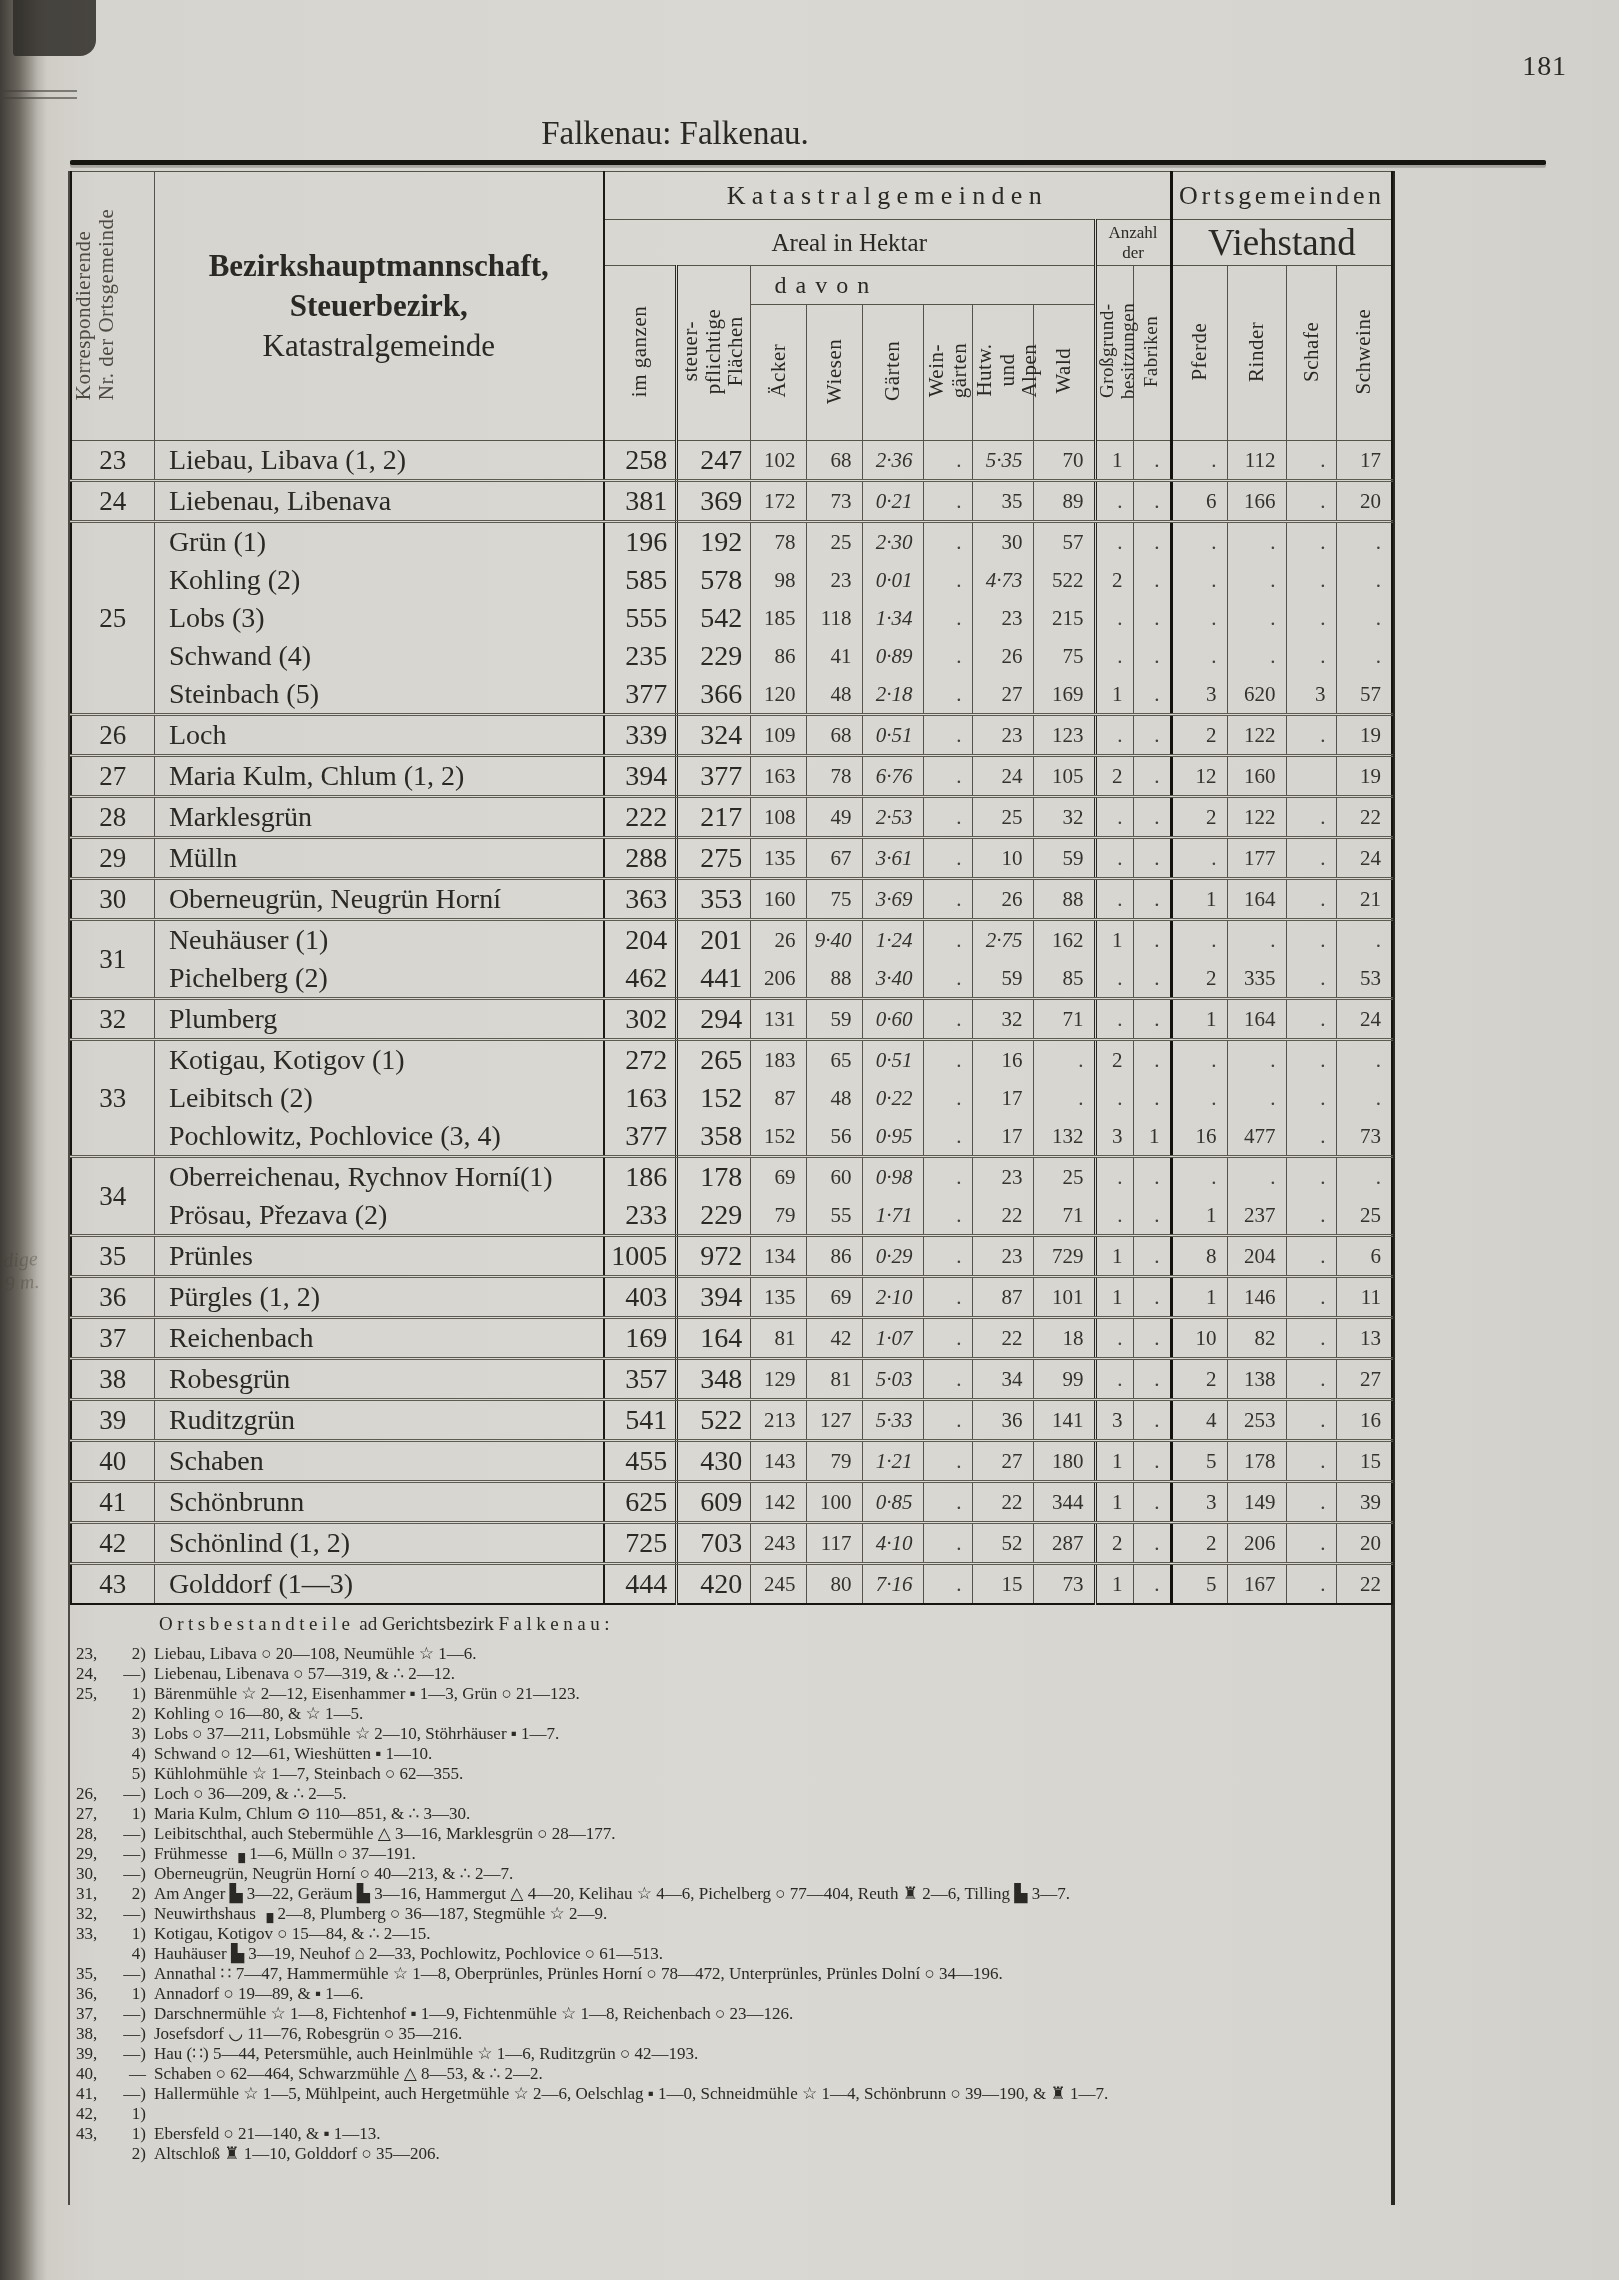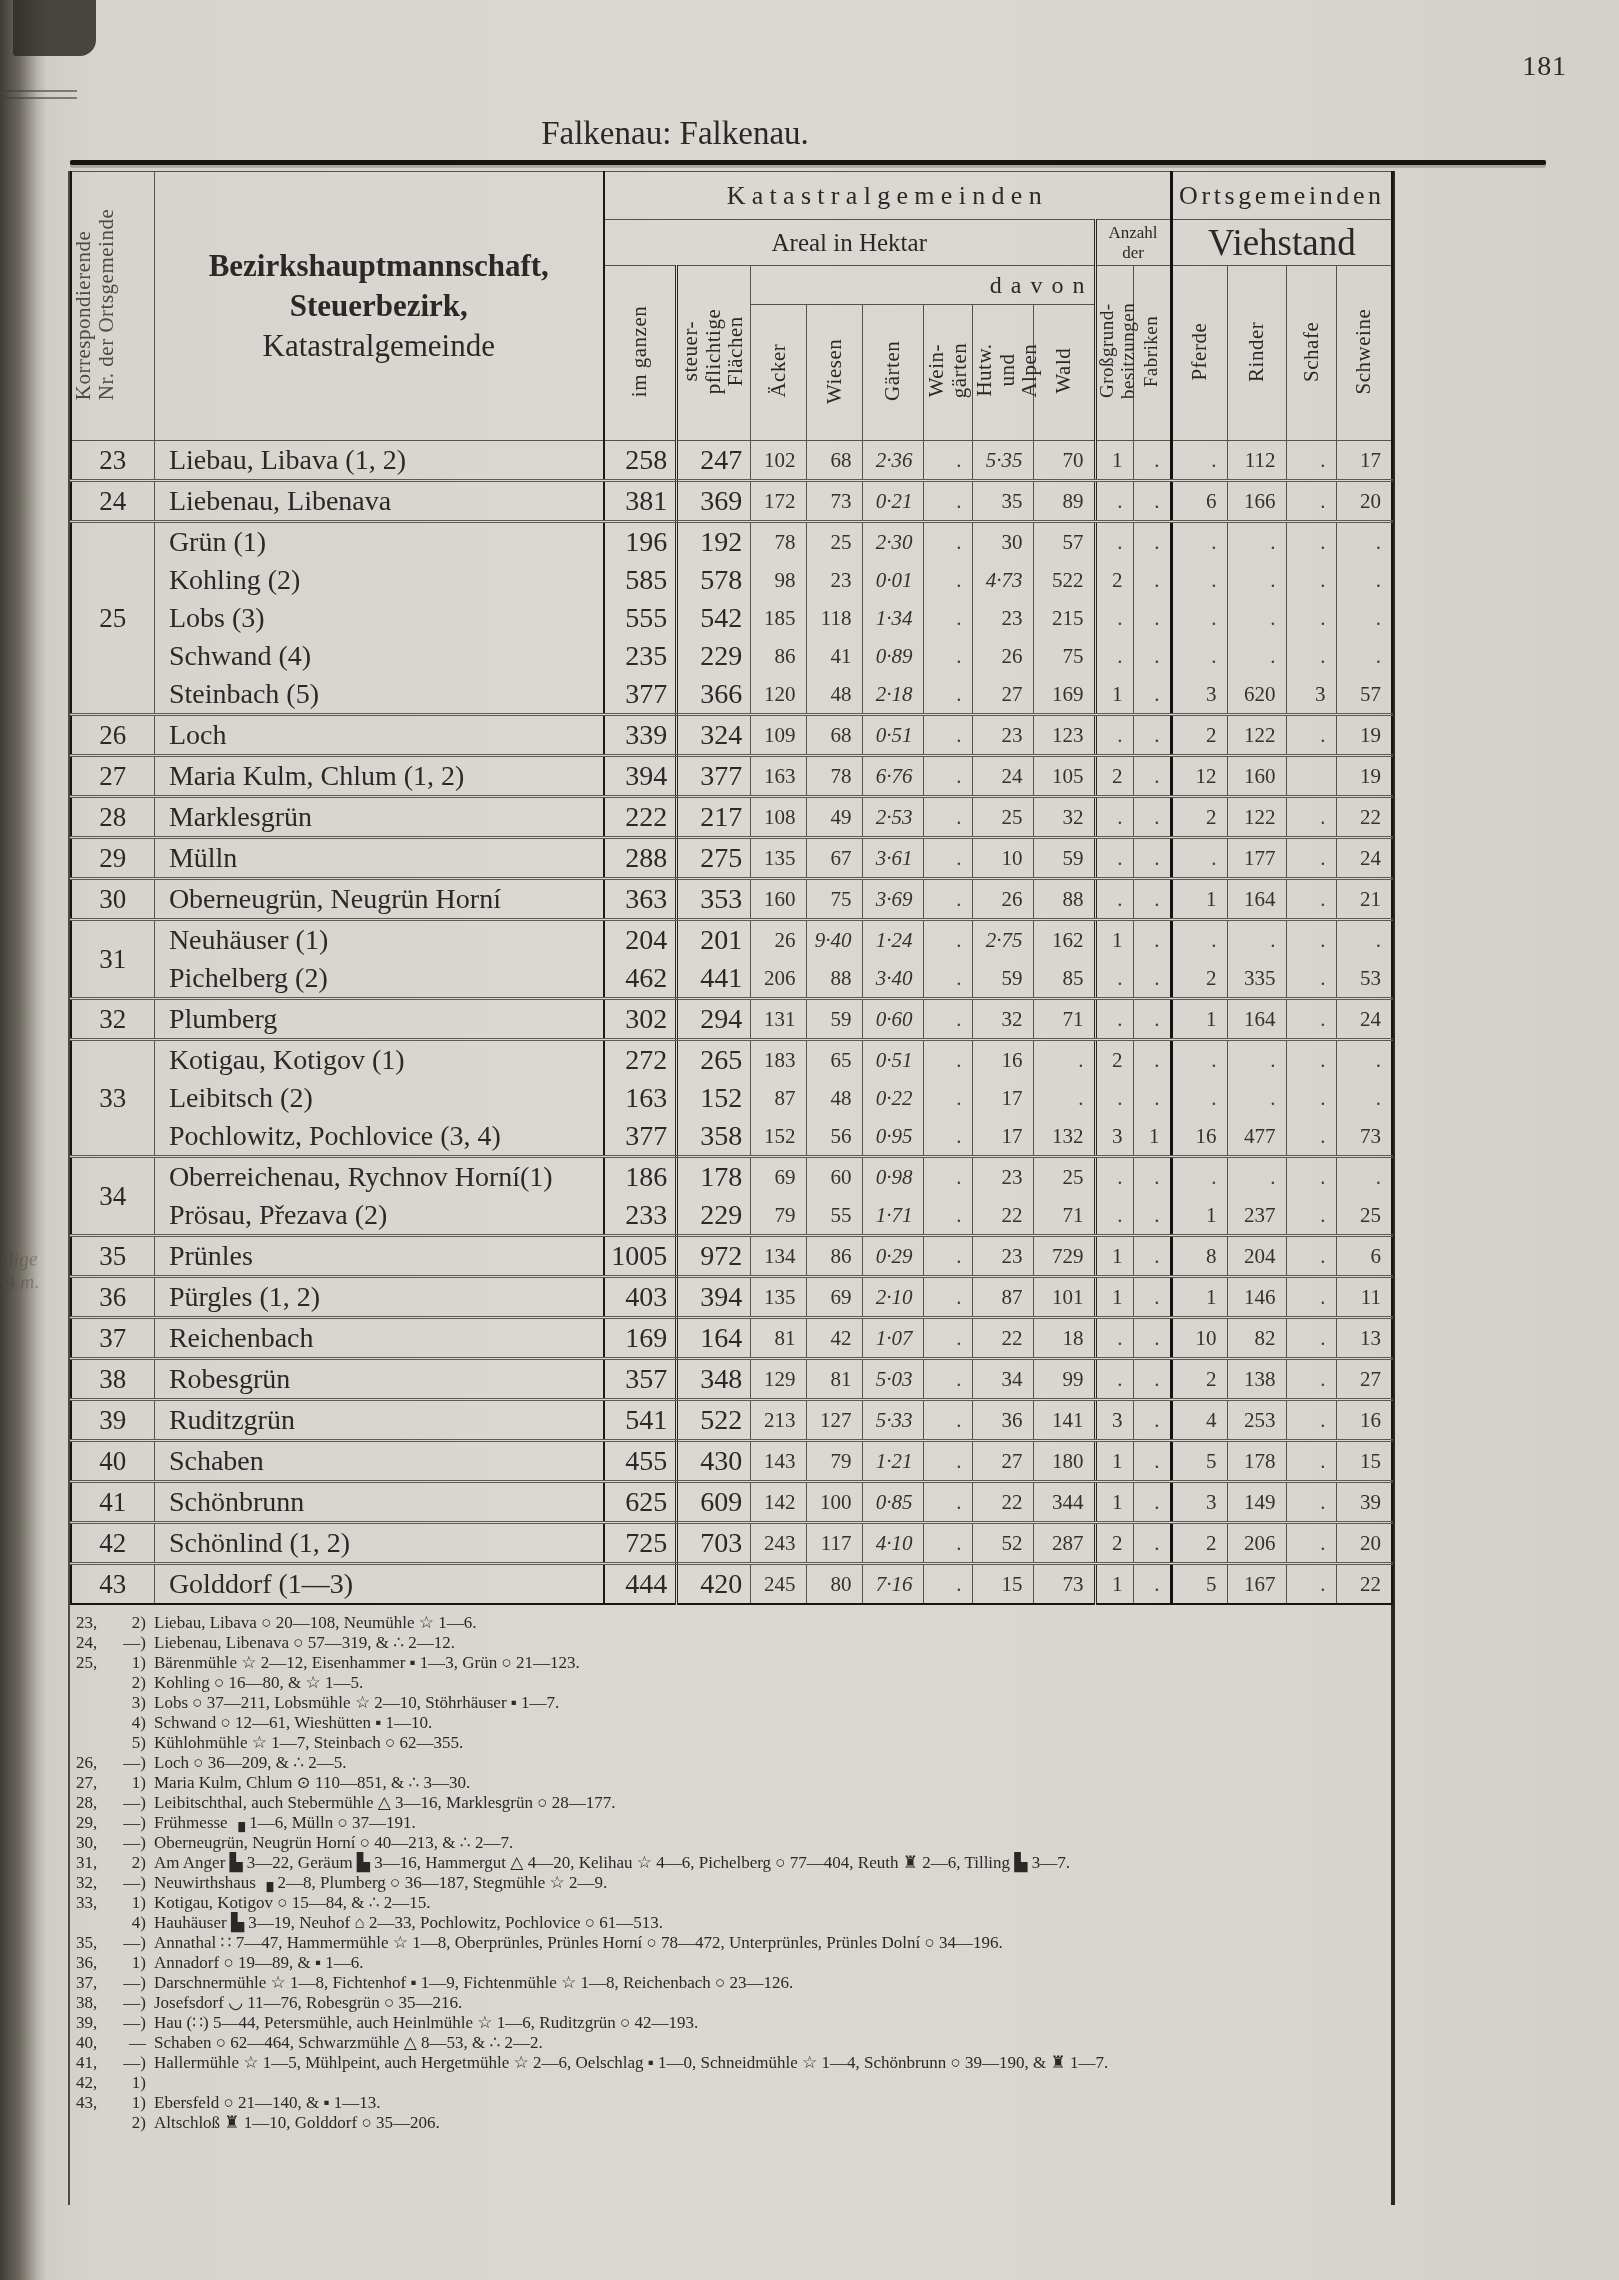"davon" .davon { padding-left: none -> 24px; text-align: right -> left }
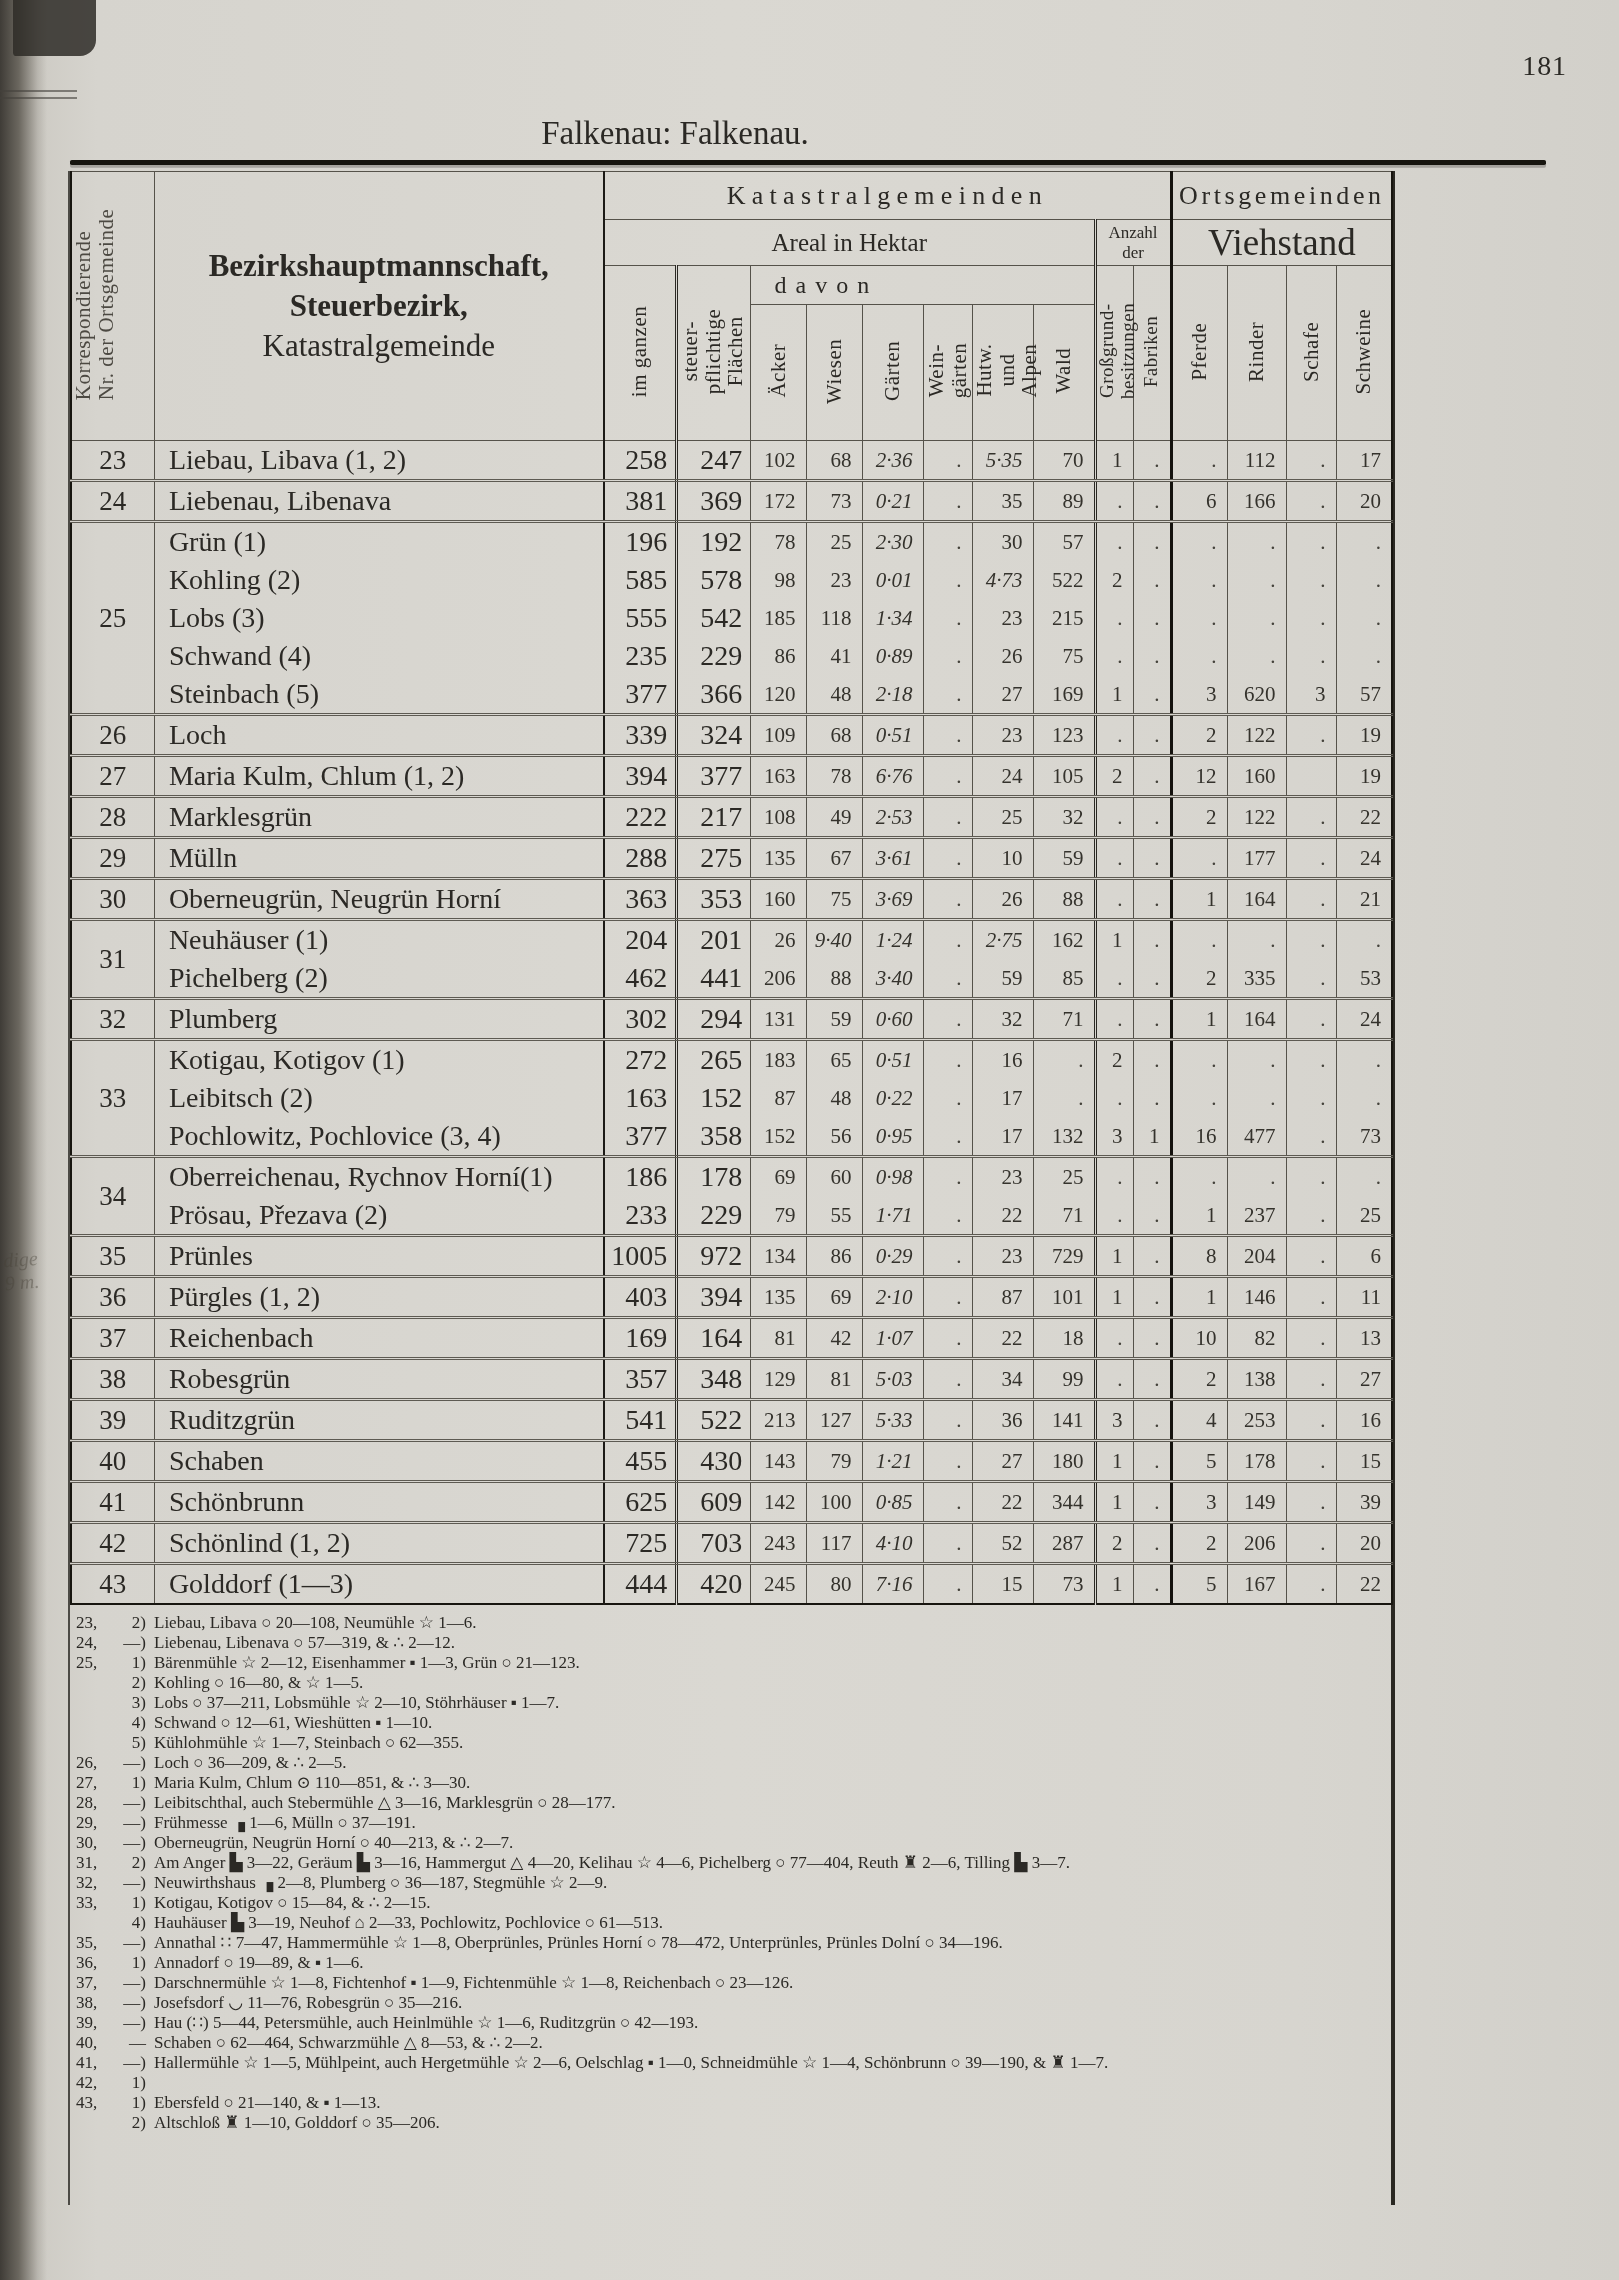"Ortsbestandteile ad Gerichtsbezirk" div.fn-heading { html: none -> <div> <span>Ortsbestandteile</span><span> ad Gerichtsbezirk </span><span>Falkenau</span><span>:</span> </div> }
